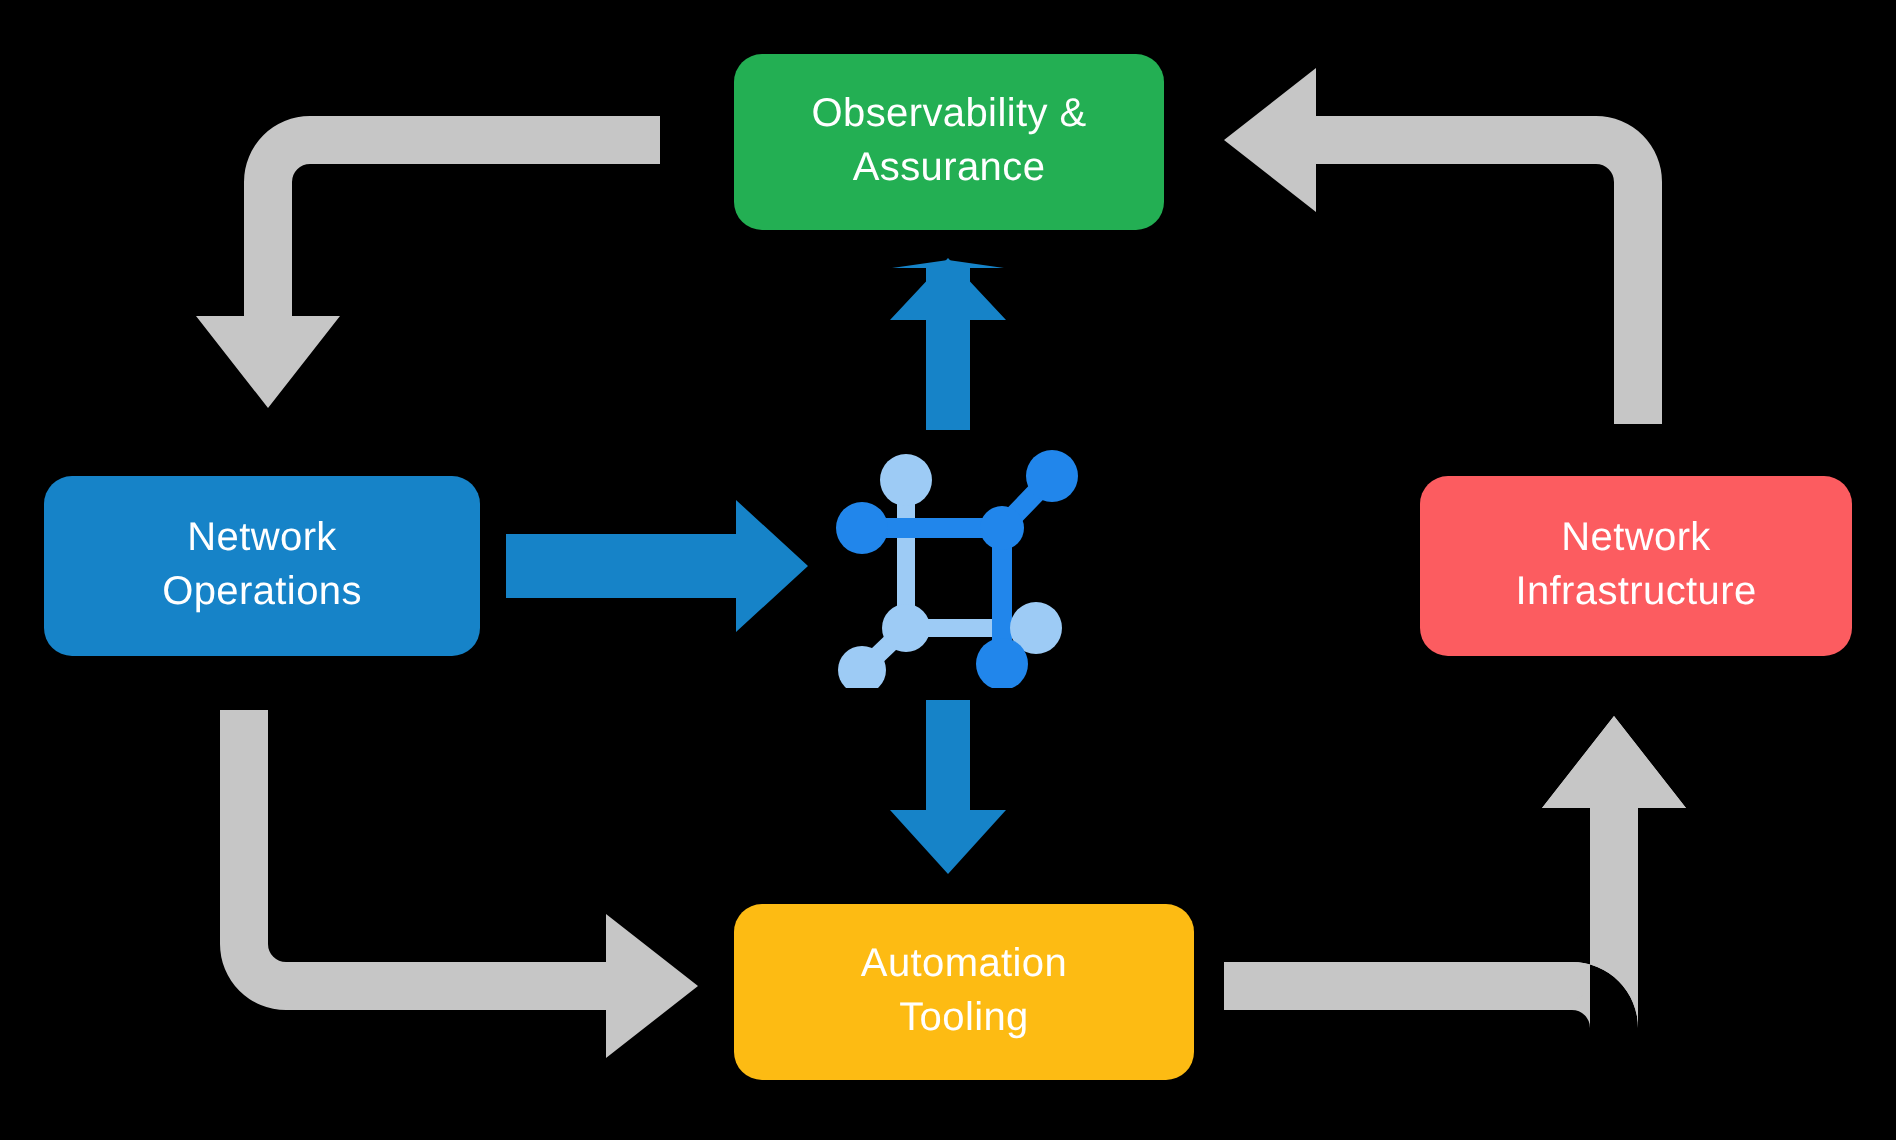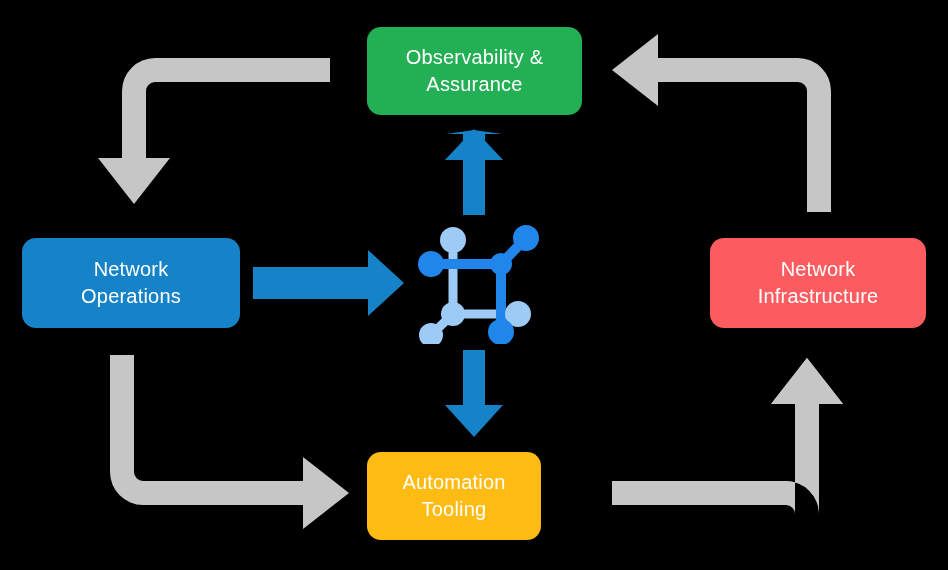"Automation" #box-automation-tooling { width: 174px -> 230px }
